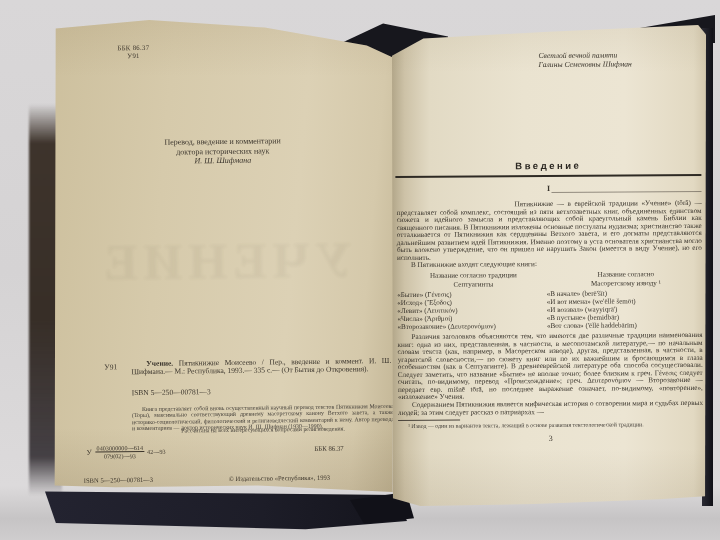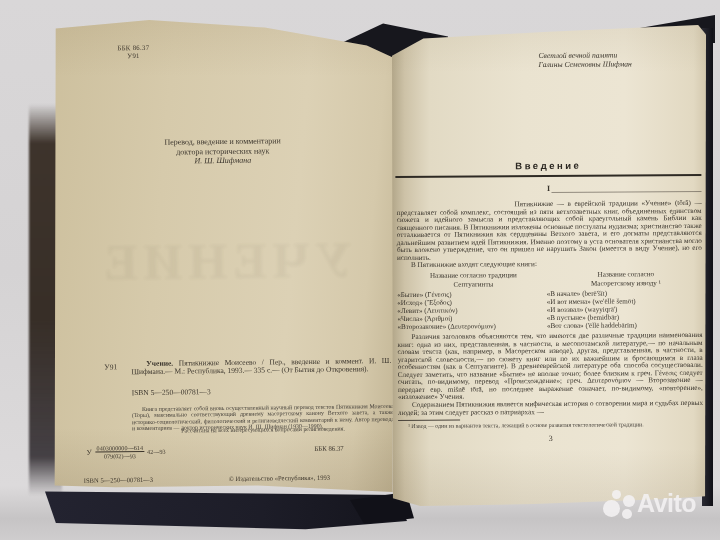"Avito" div.watermark { html: <div> <span></span> <span></span> <span></span> <span></span> <span>Avito</span> </div> -> none }
